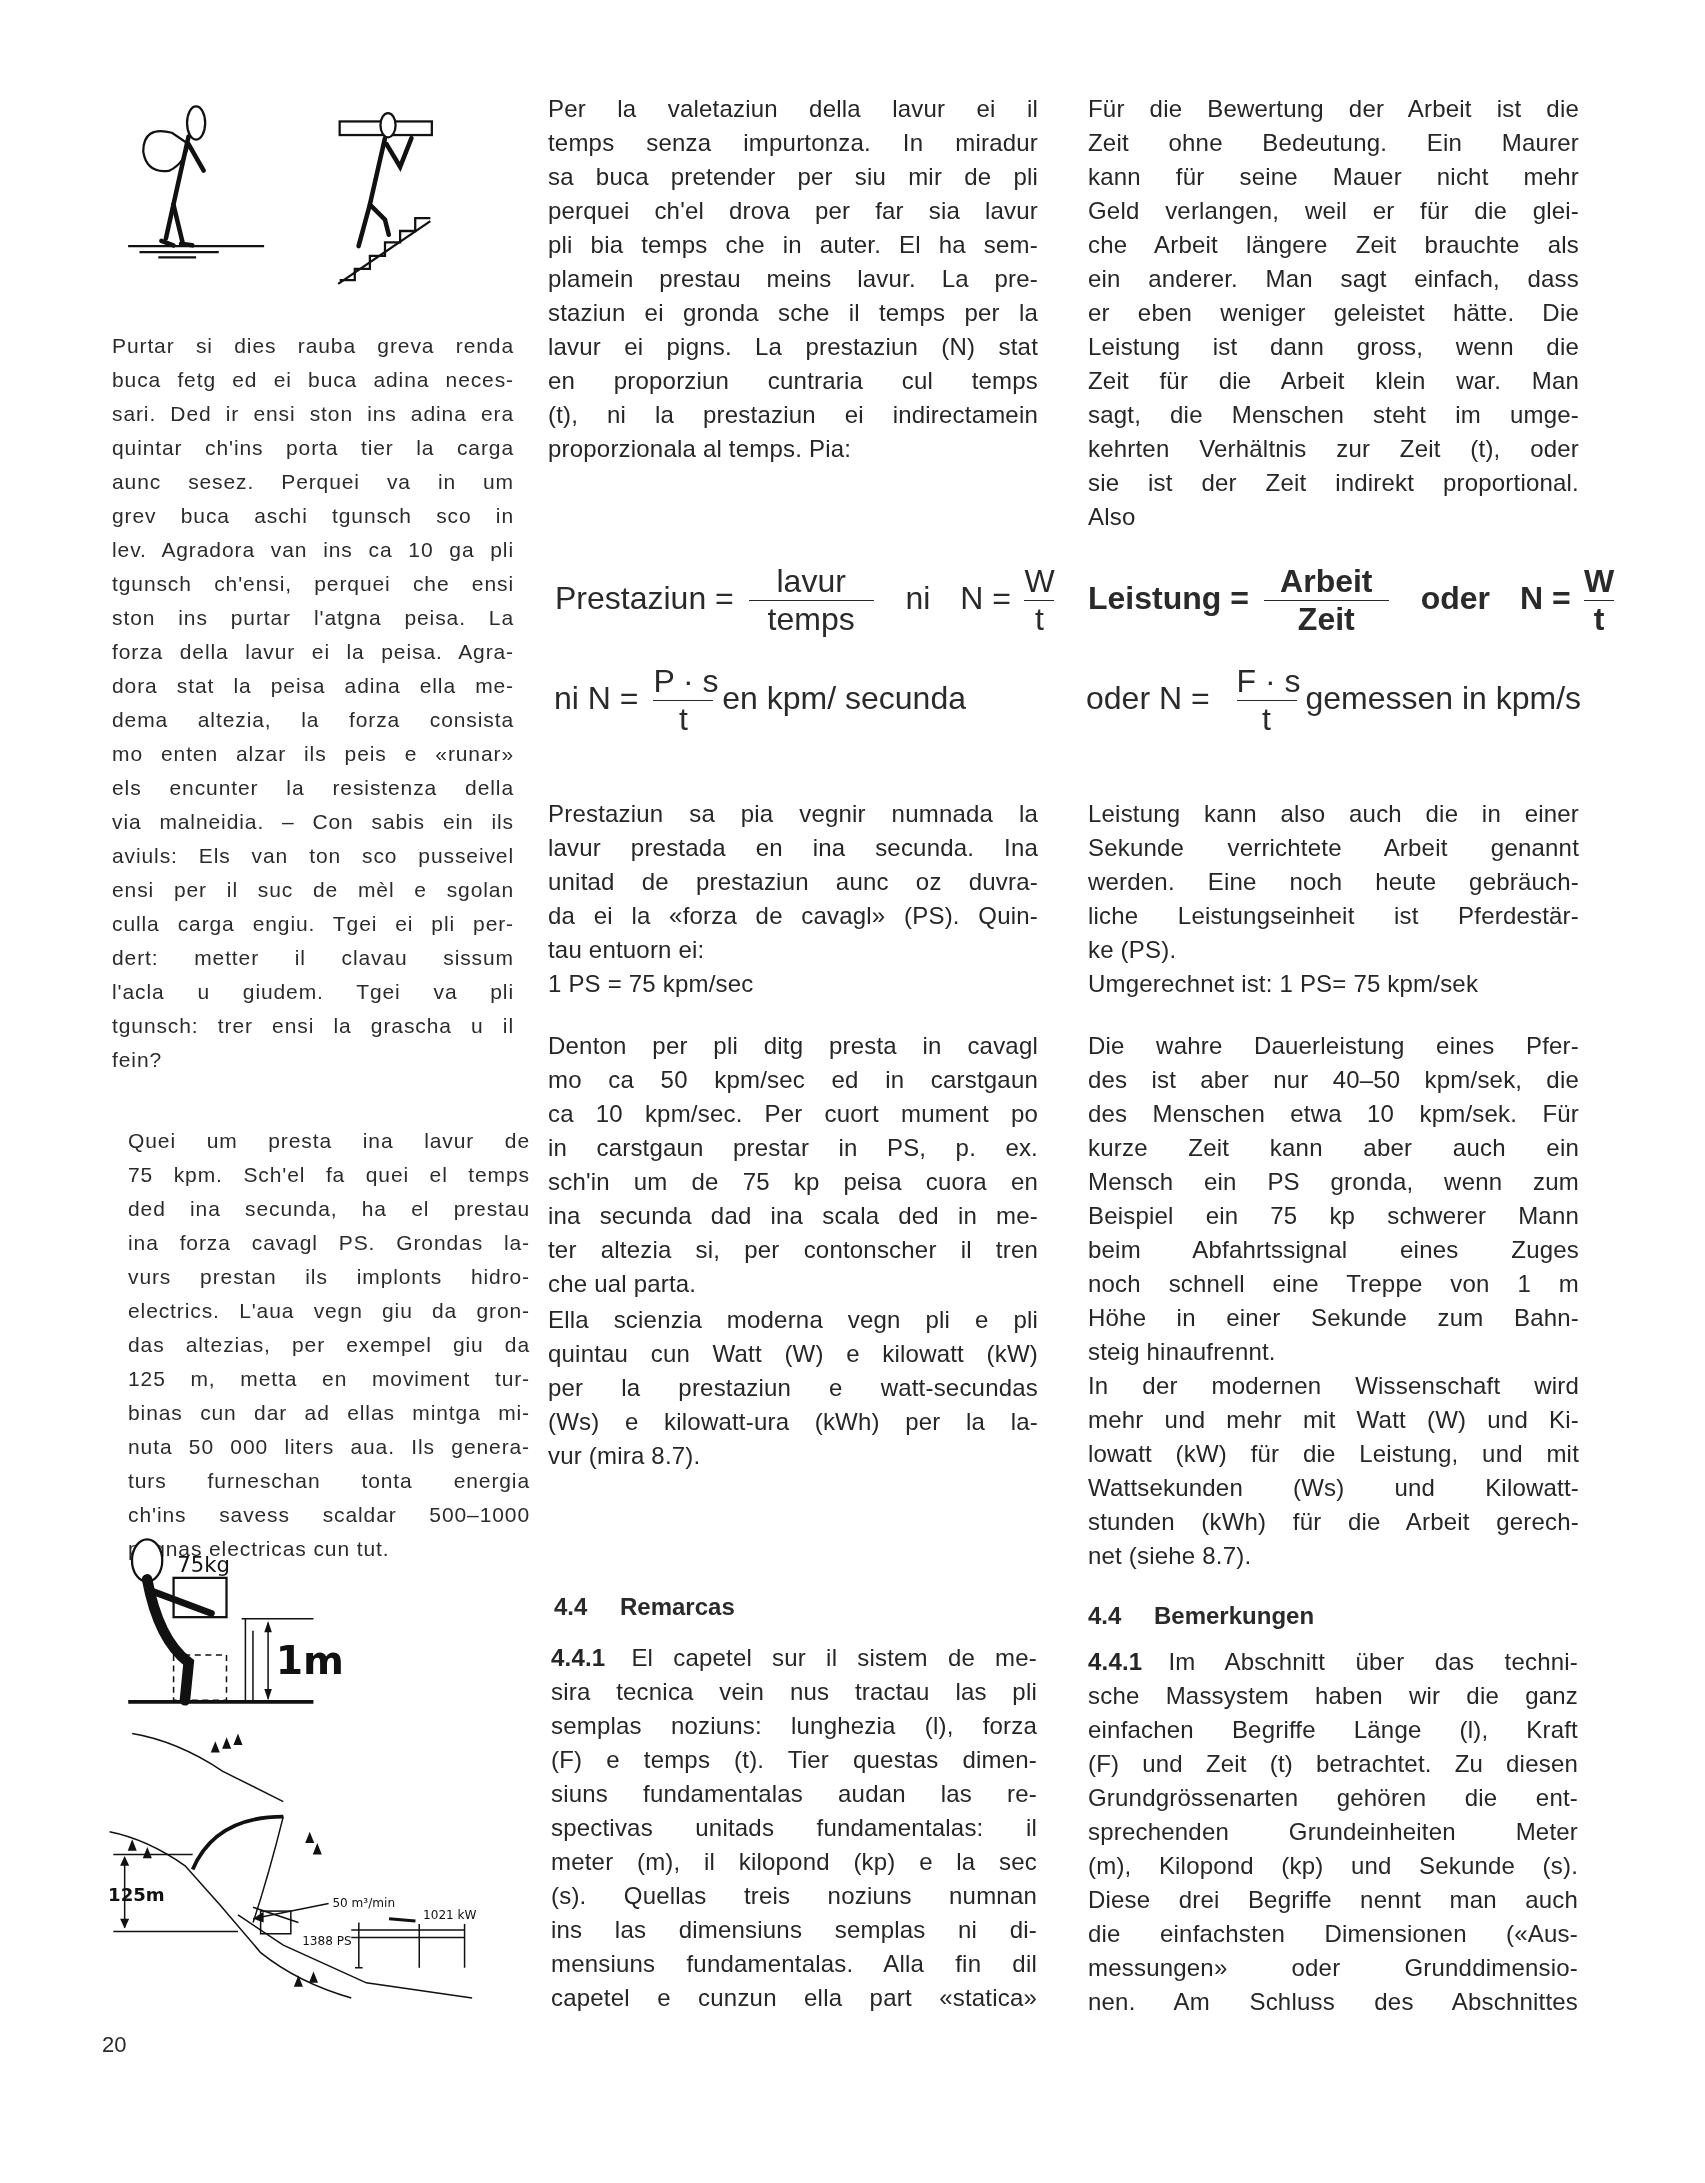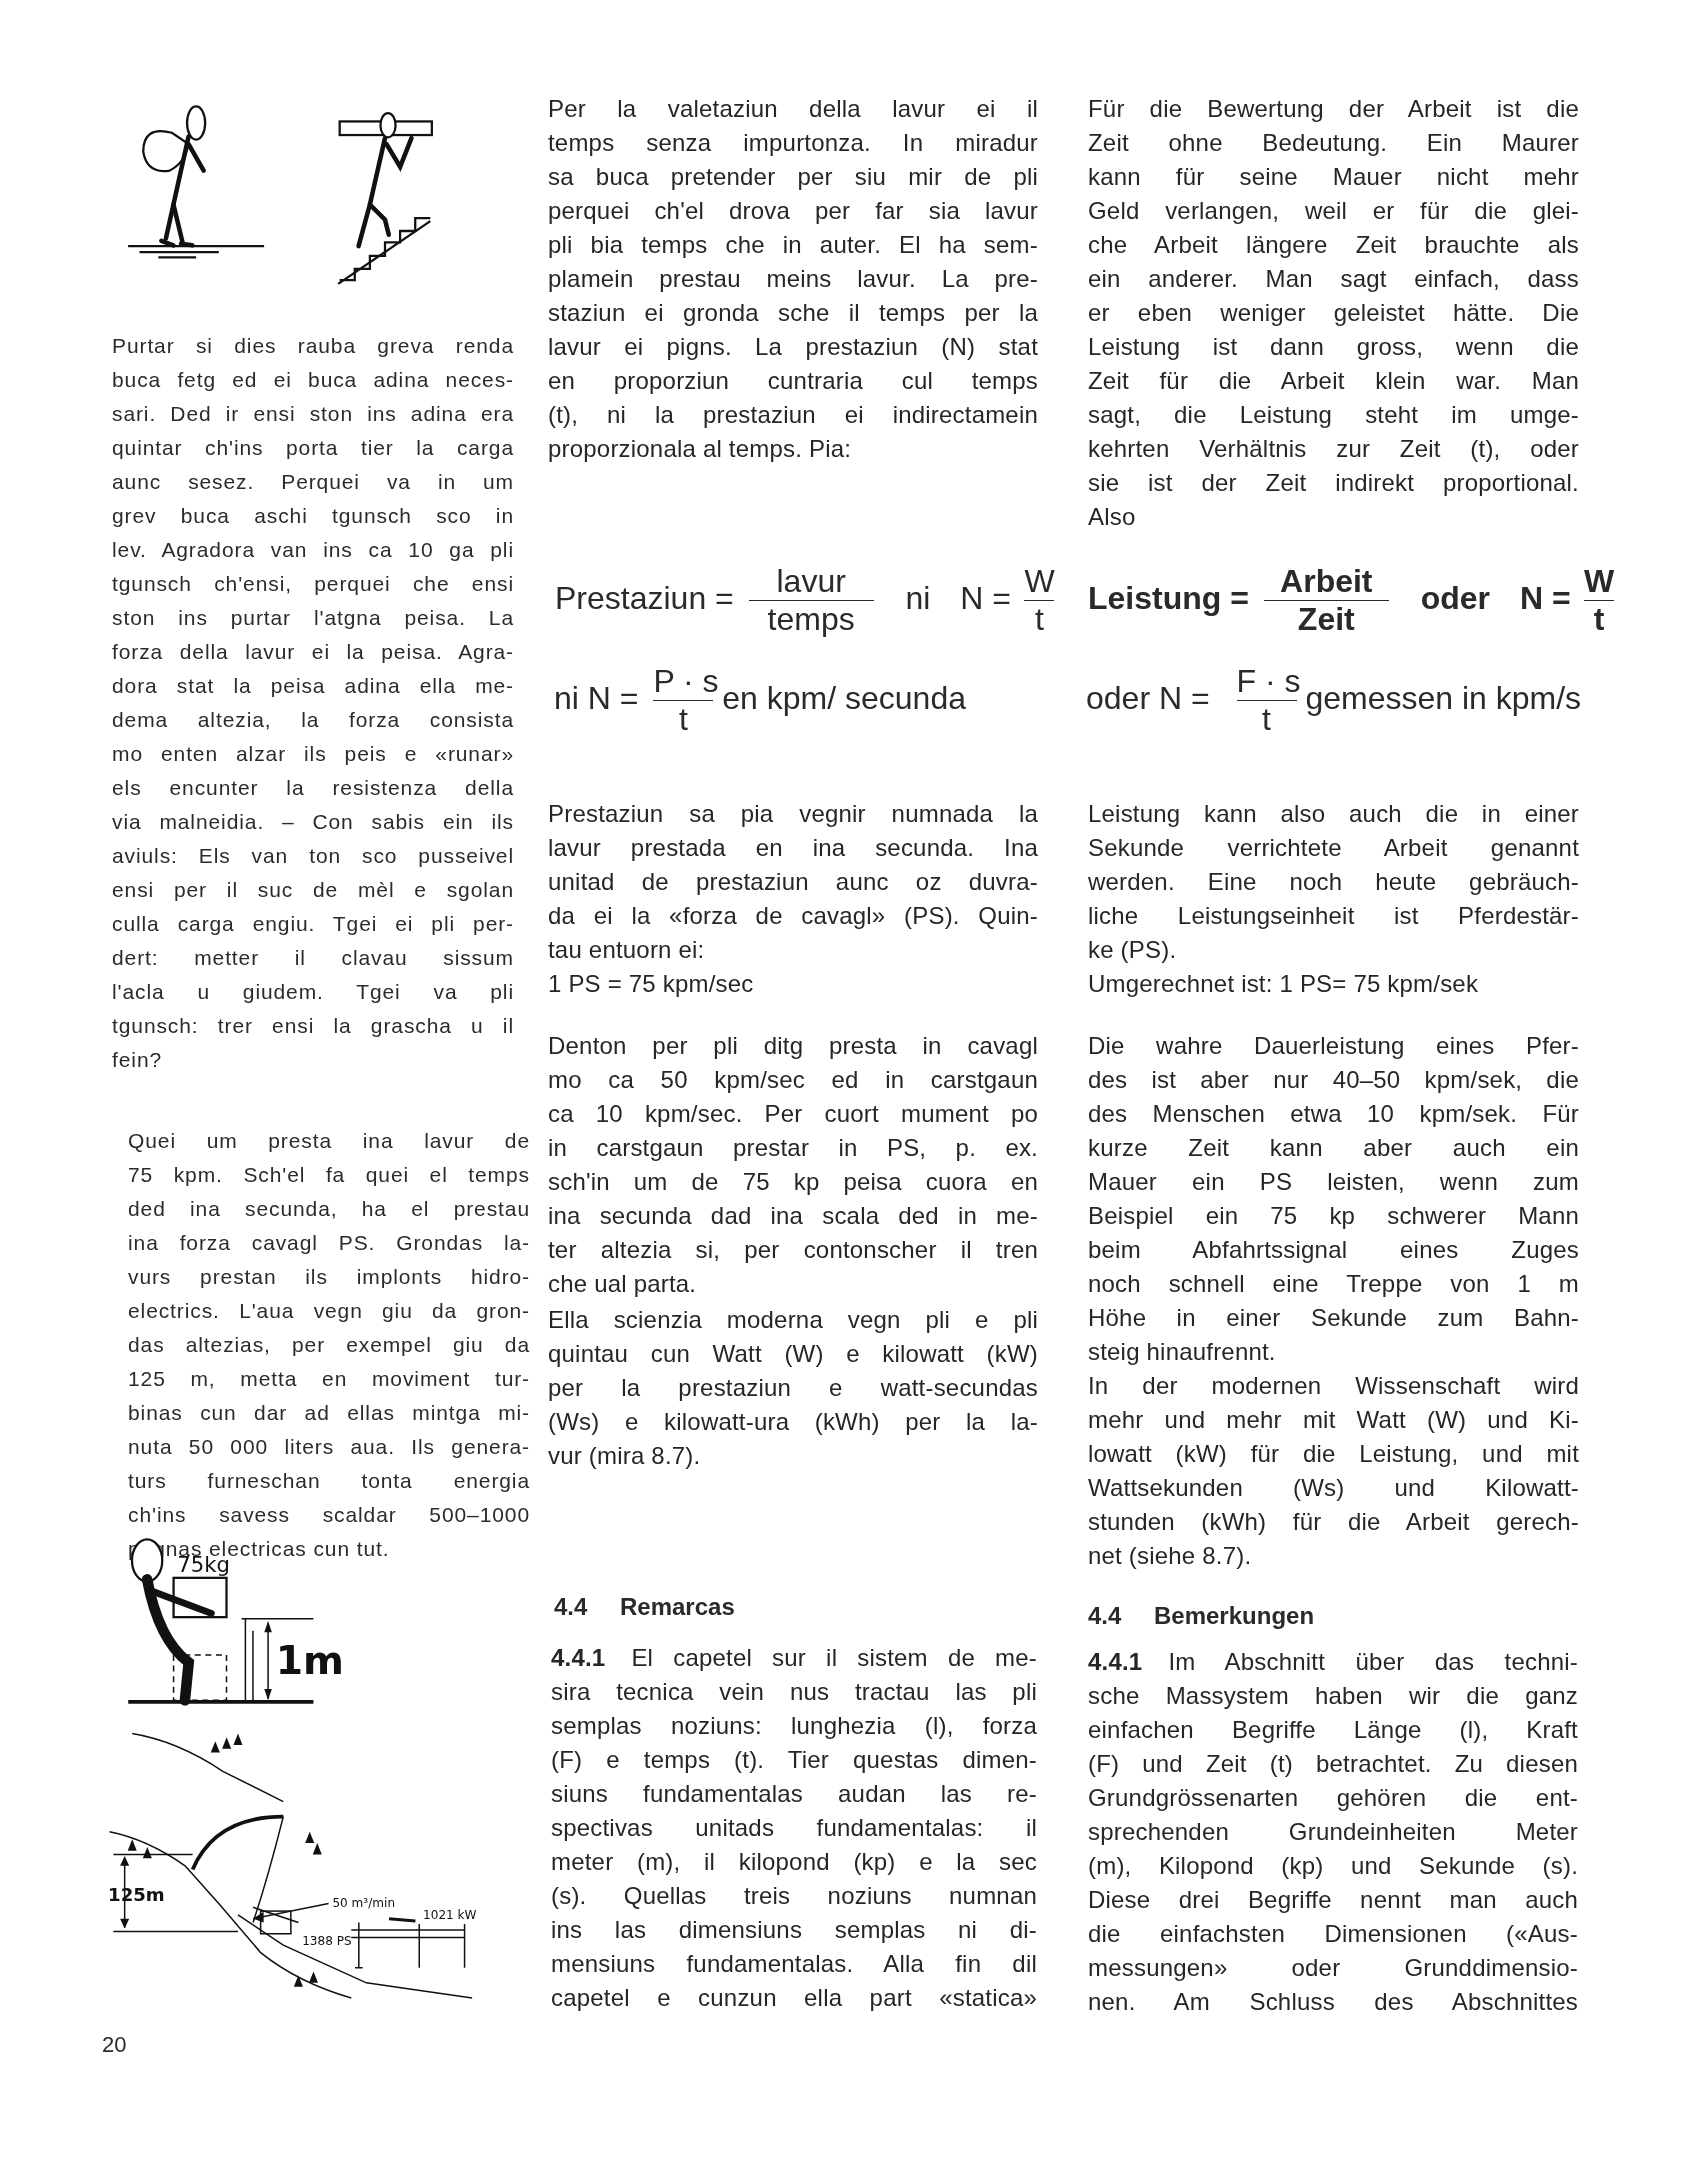"sagt, die Leistung steht im" span.ln { text: Leistung -> Menschen }
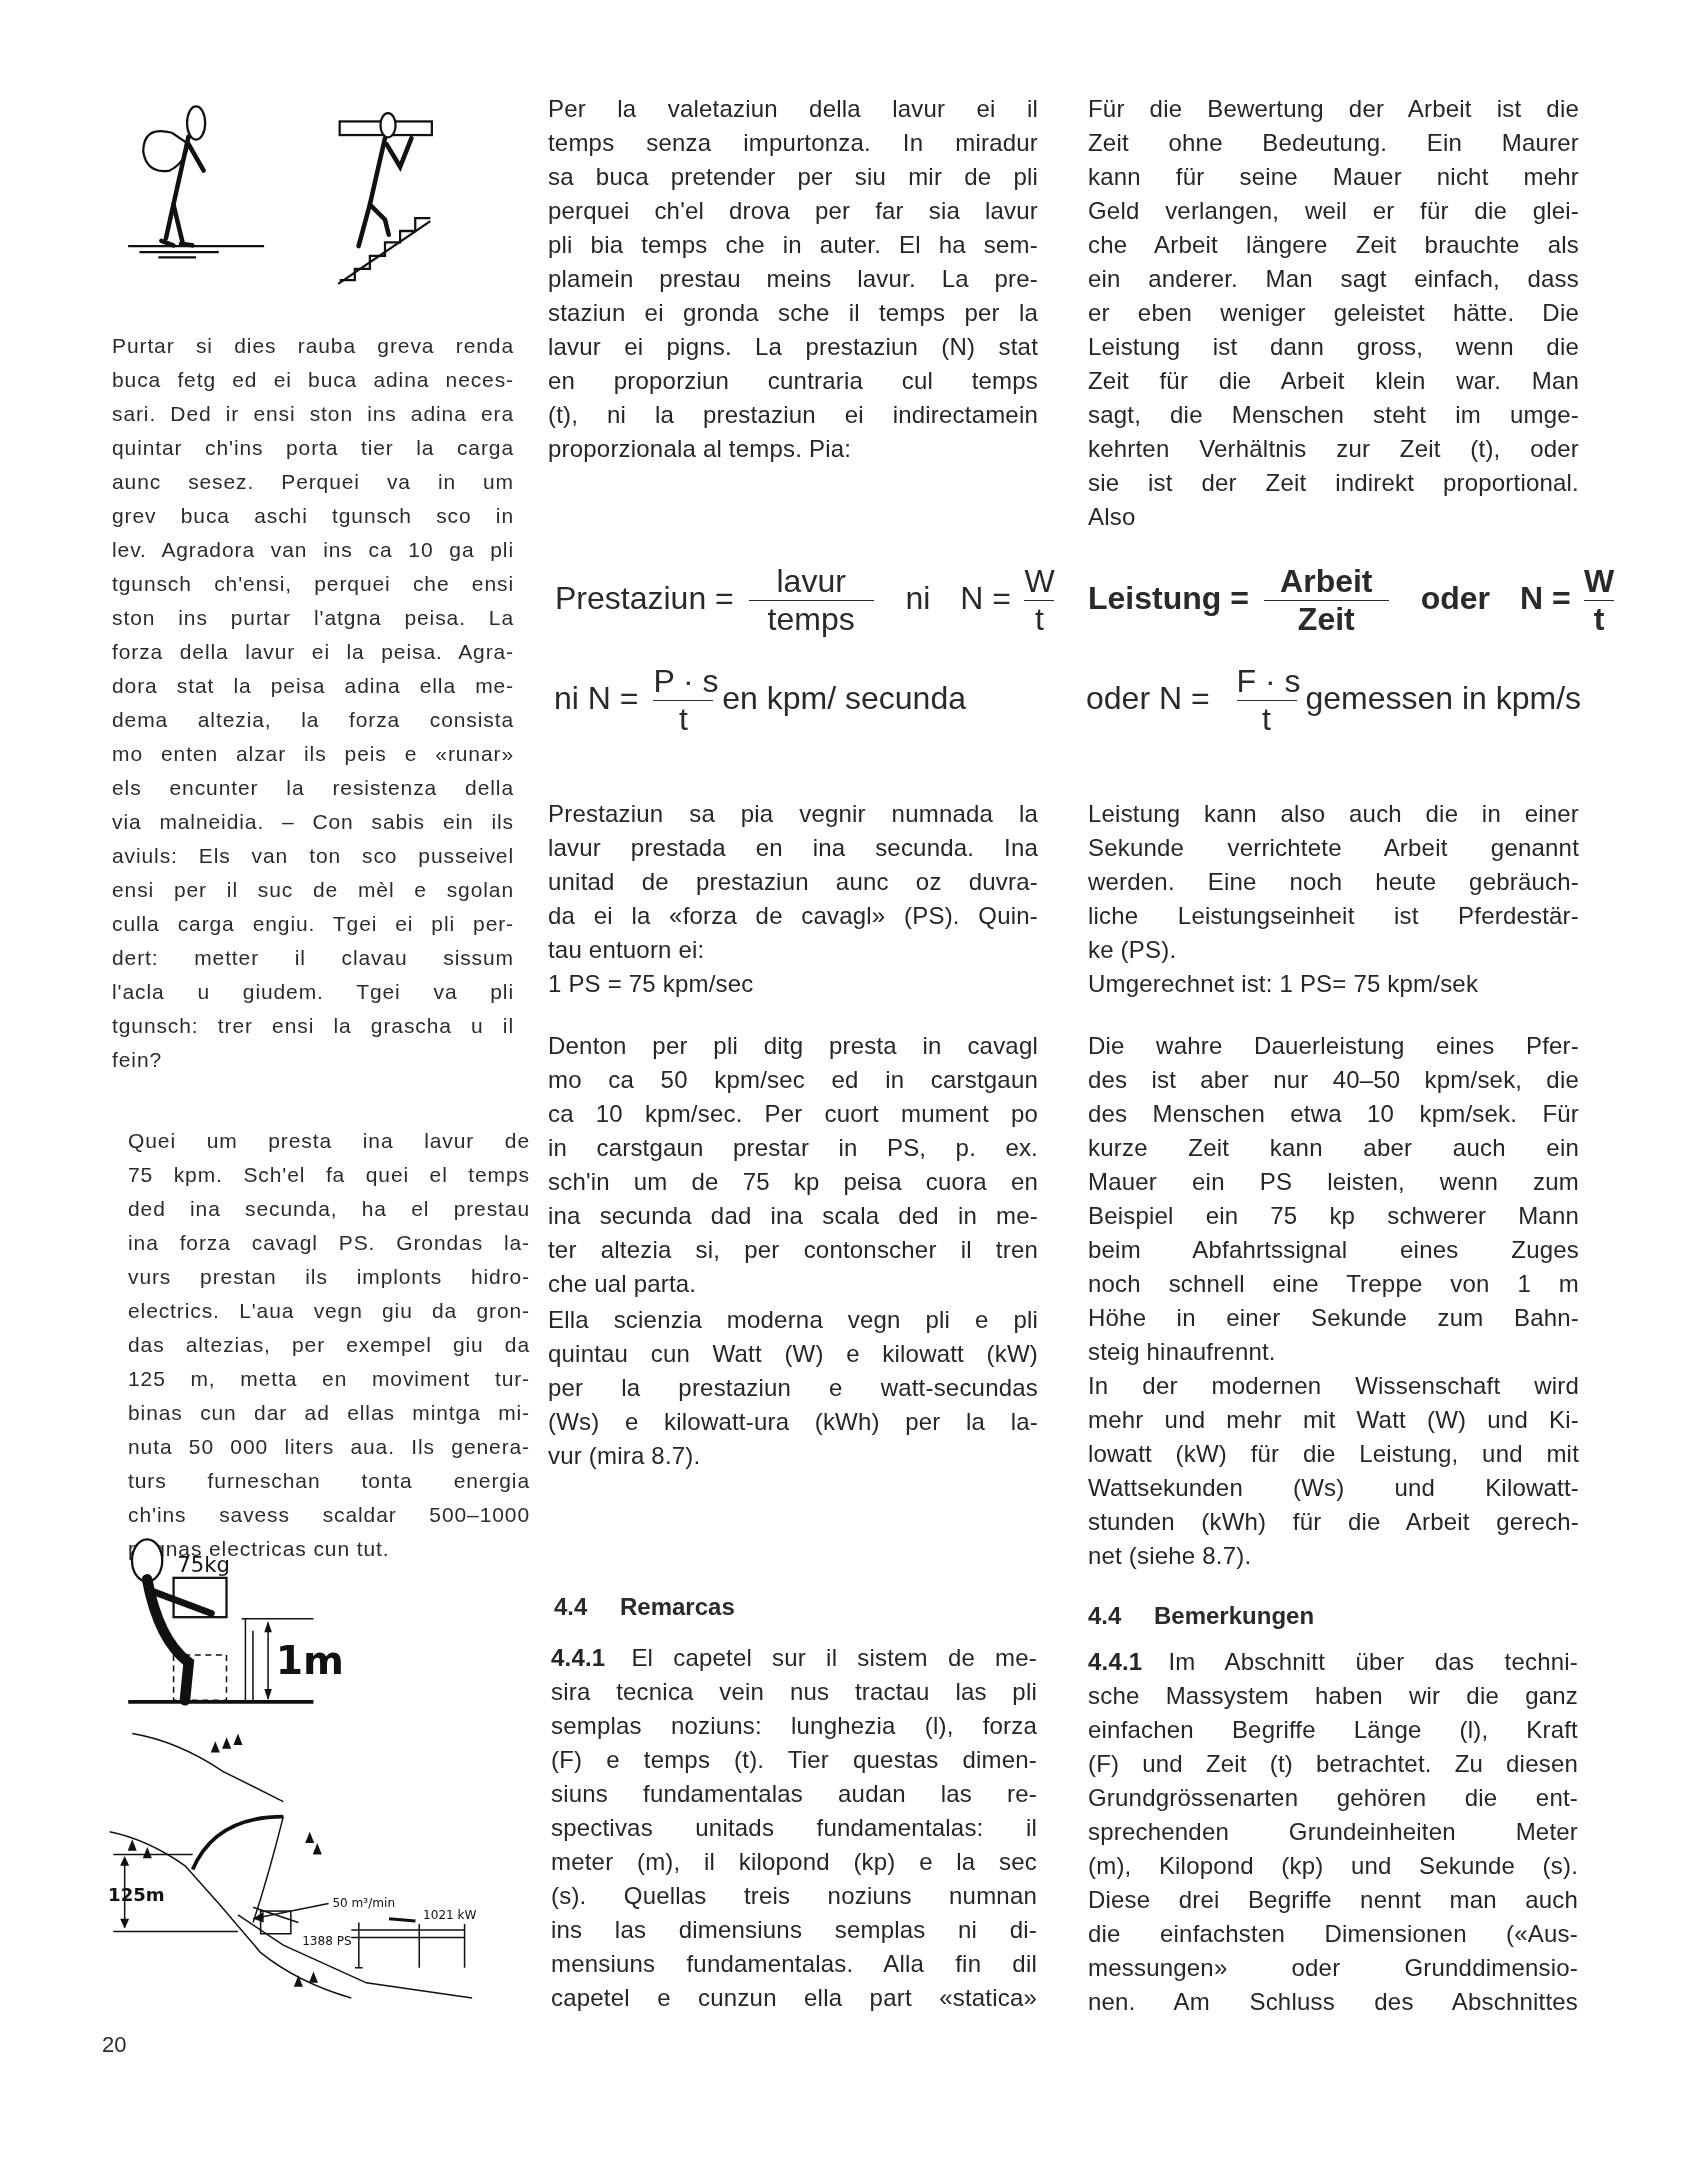"Mauer ein PS leisten, wenn" span.ln { text: Mauer ein PS leisten -> Mensch ein PS gronda }
